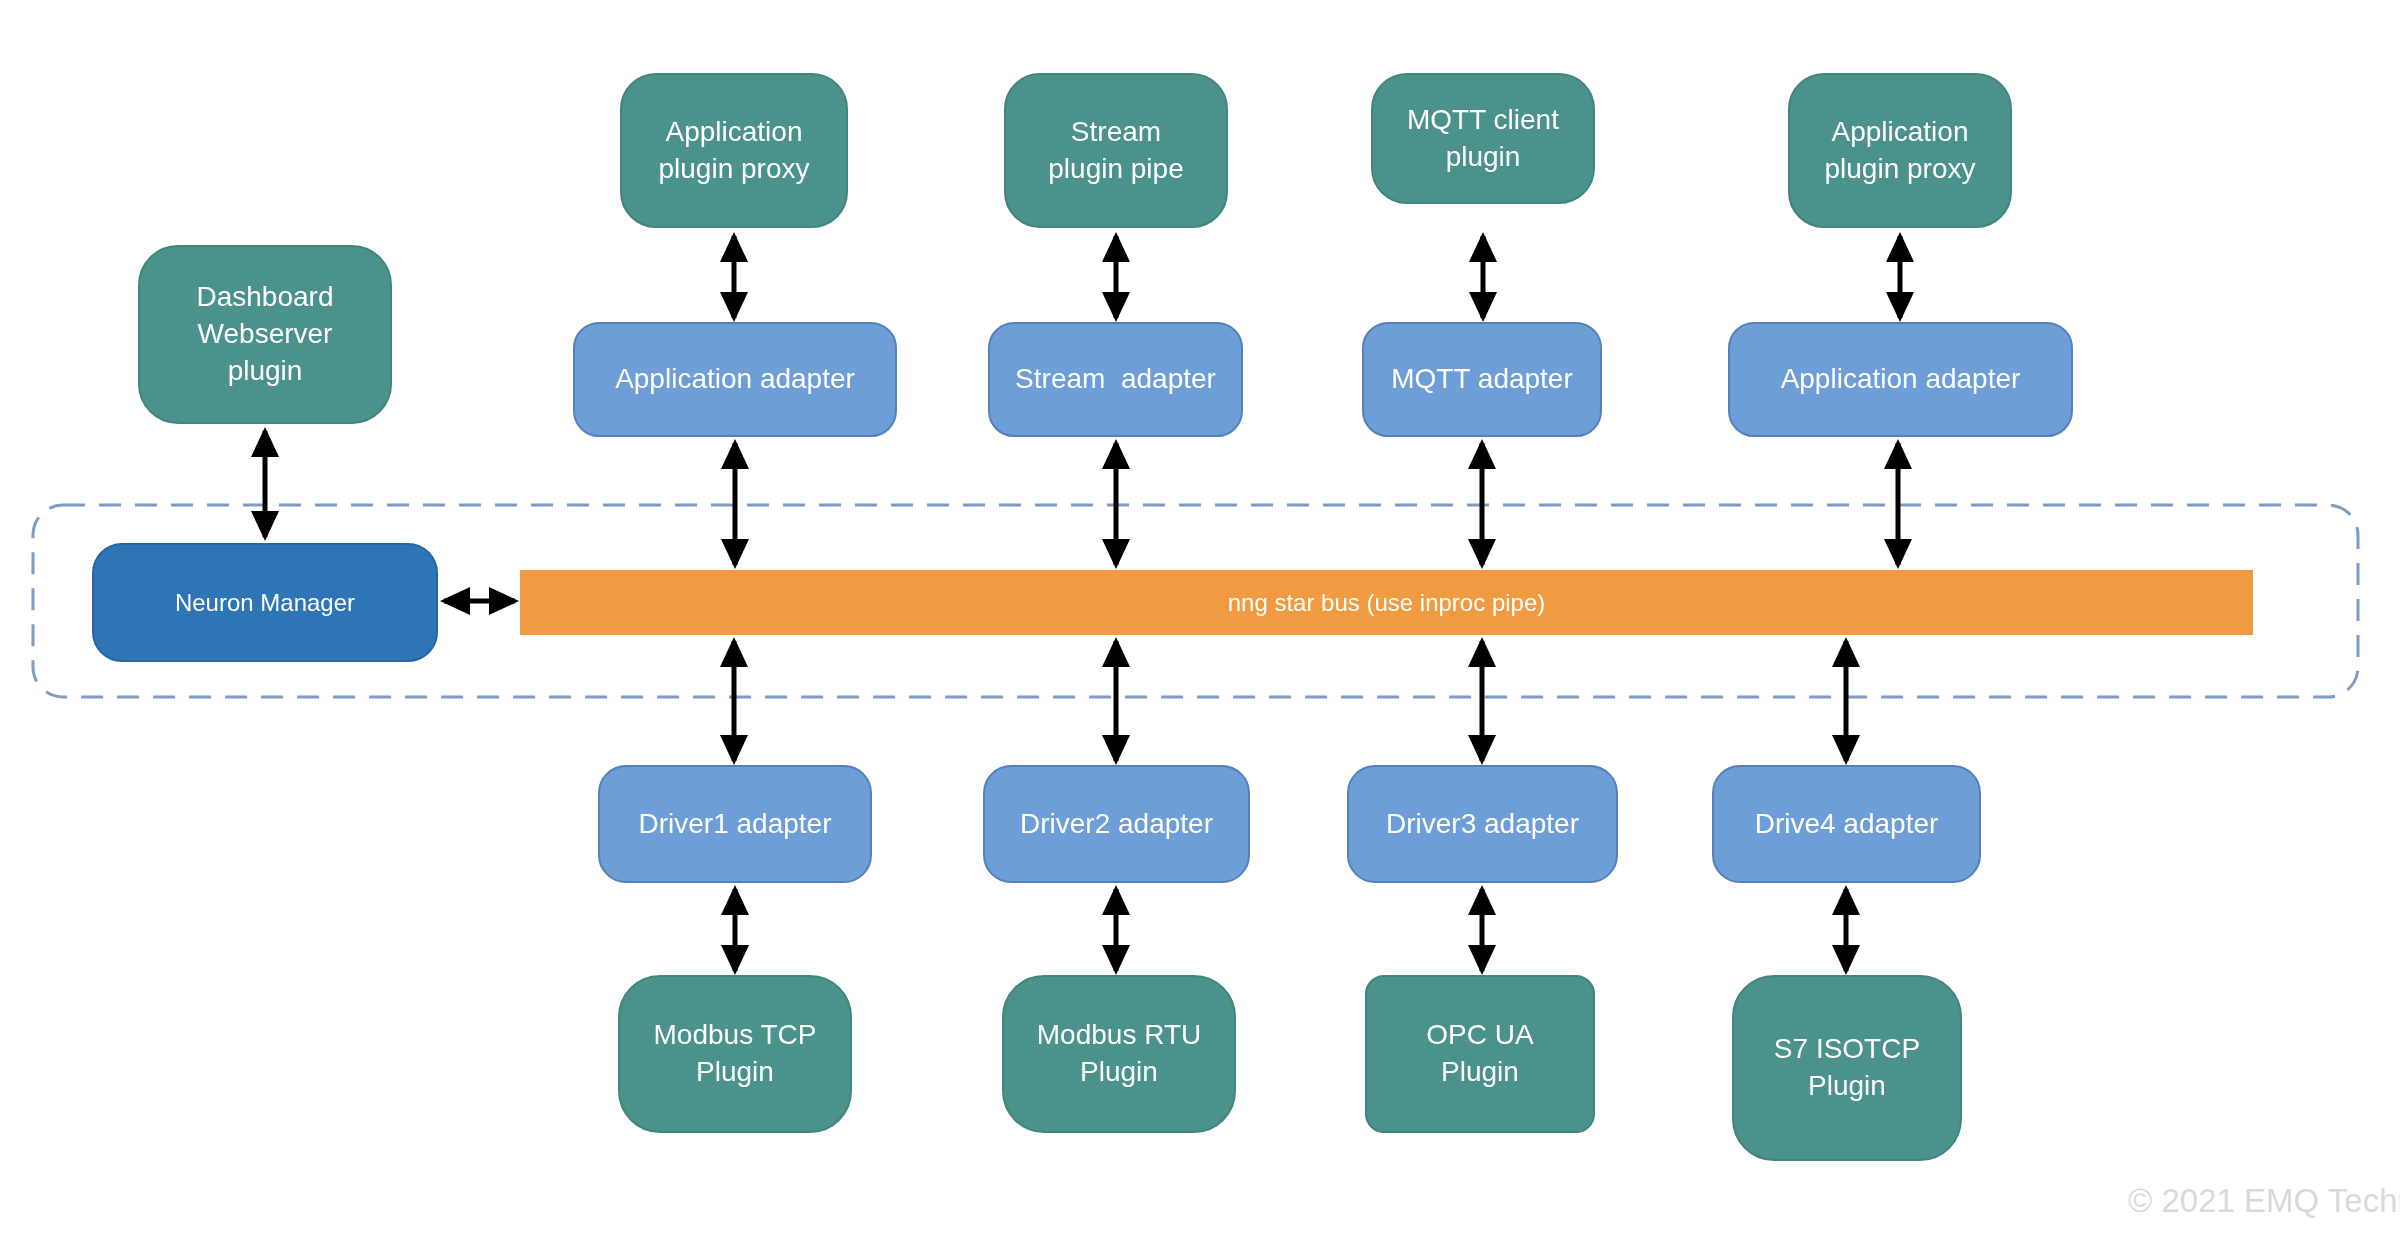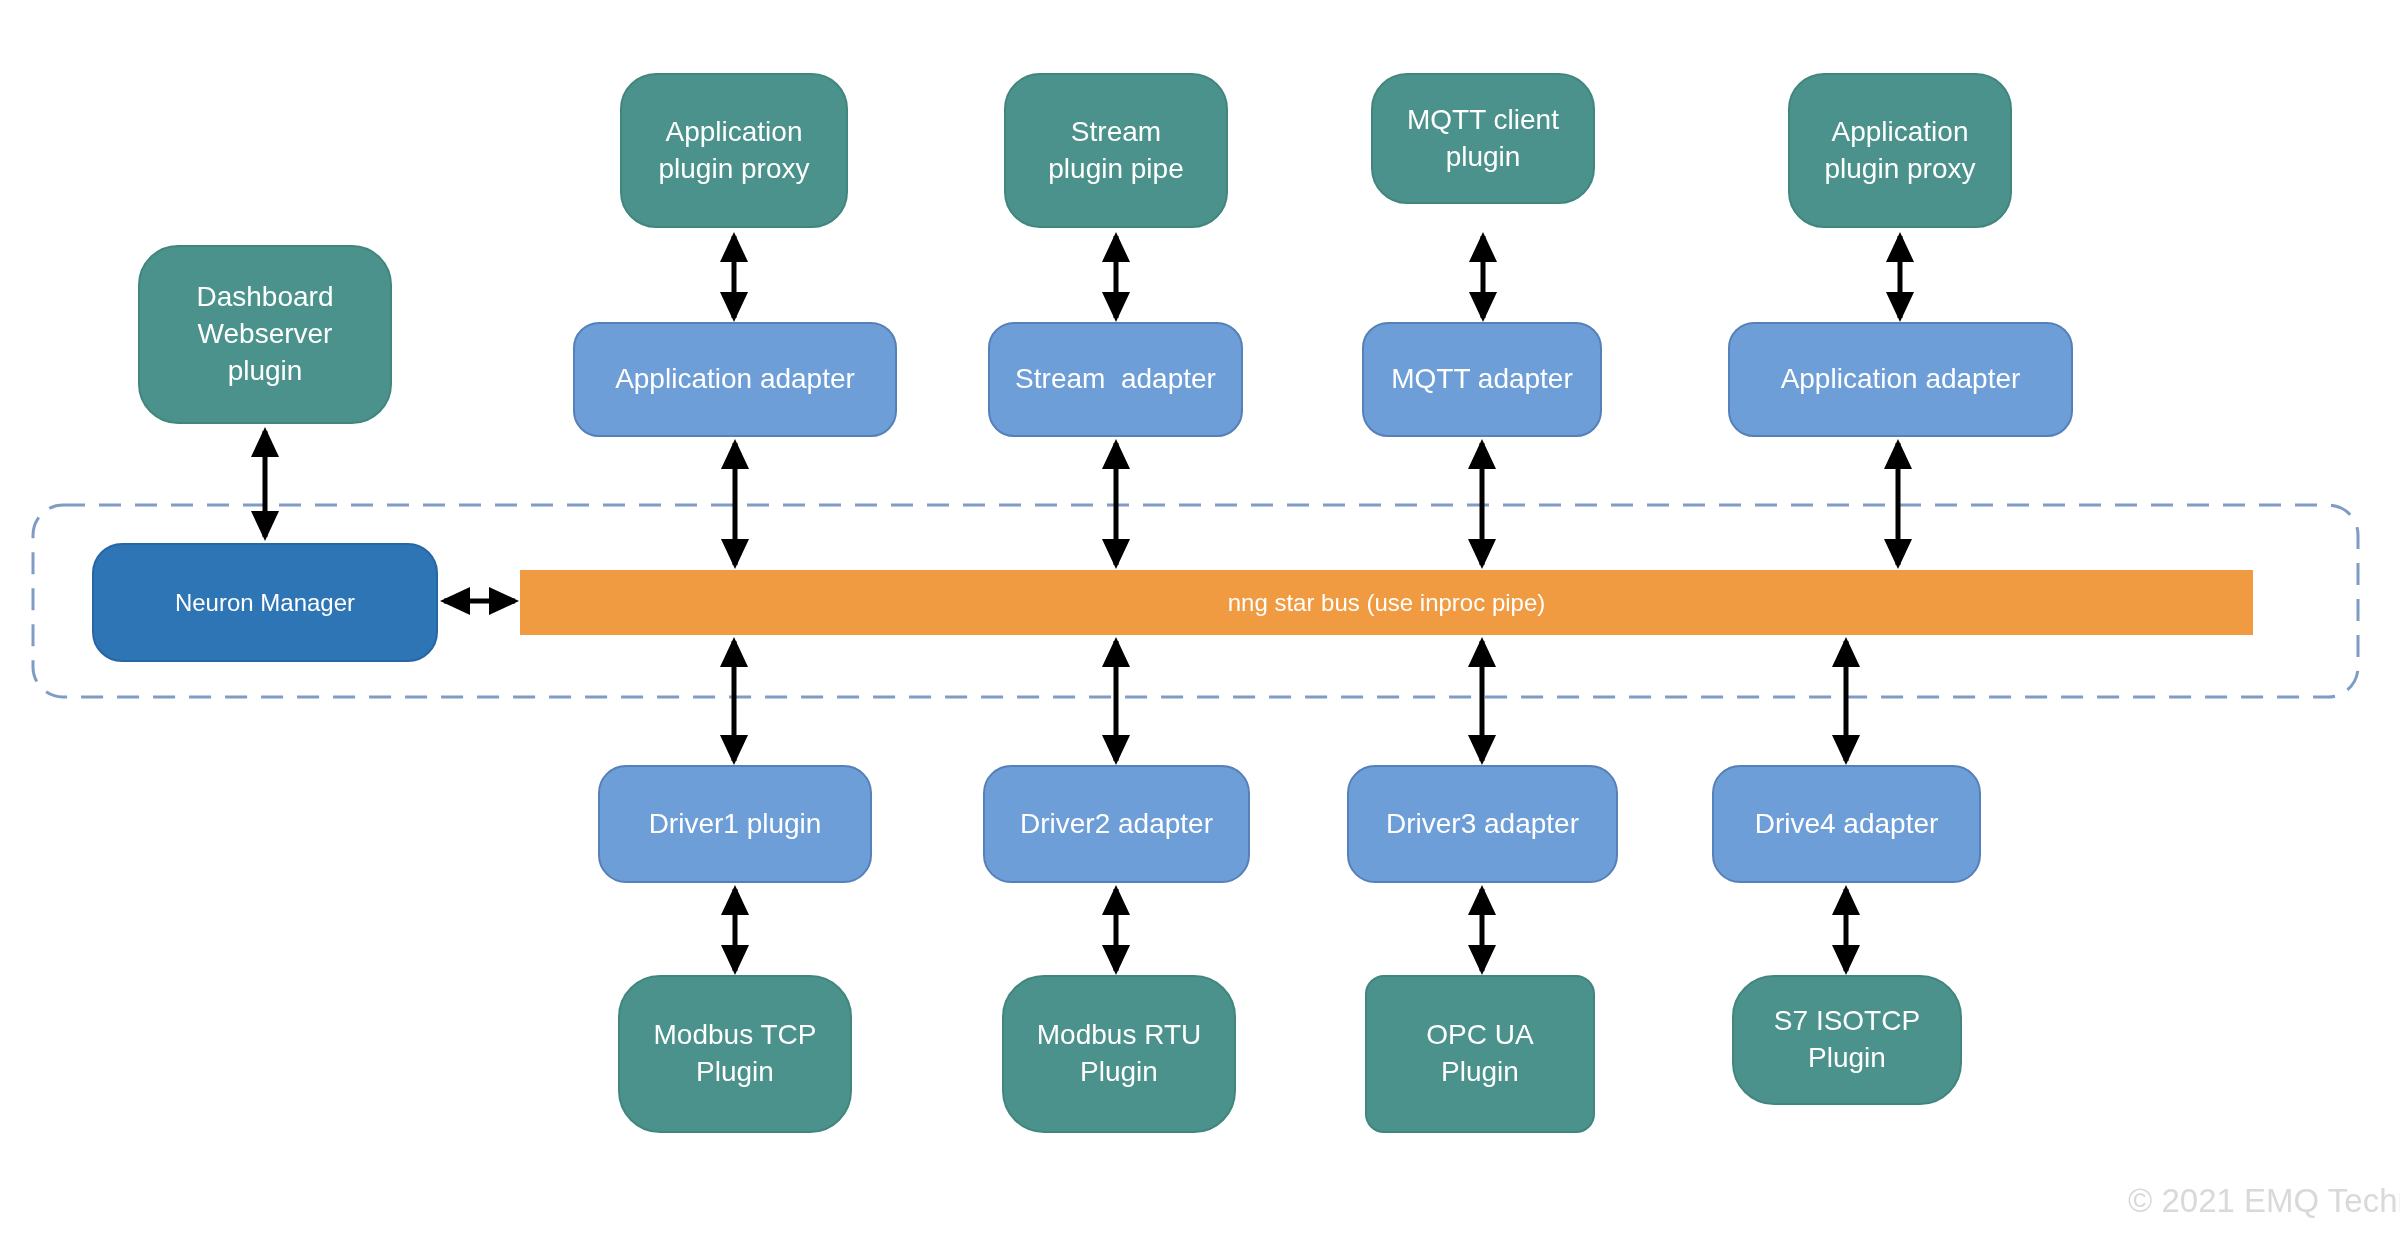"Driver1 plugin" div.node { text: plugin -> adapter }
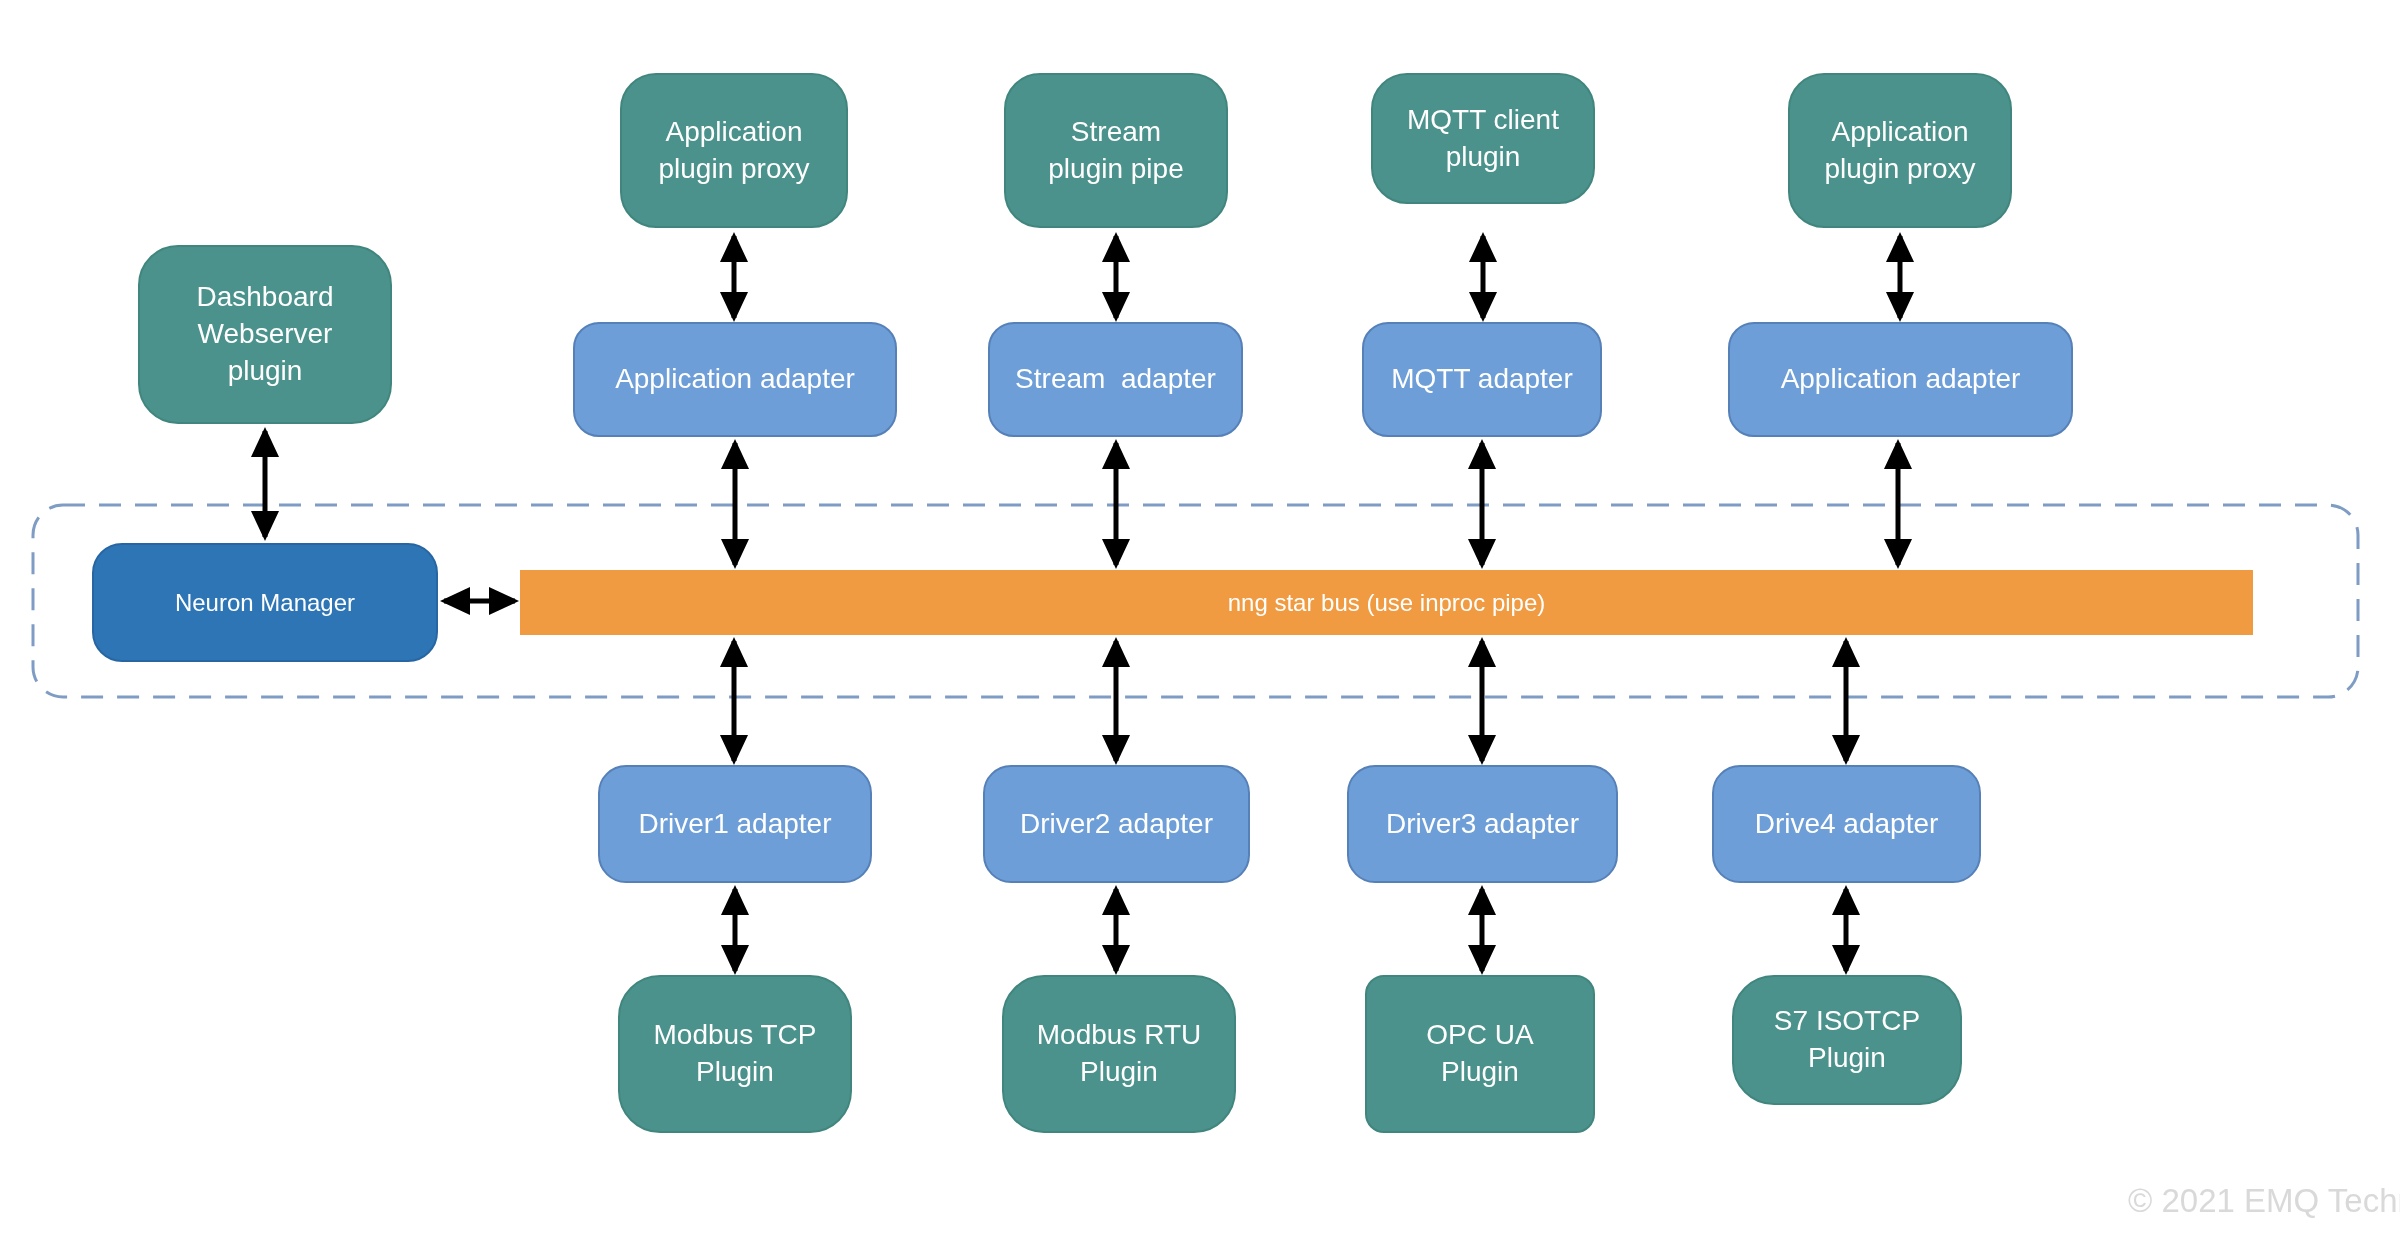"S7 ISOTCP" div.node { height: 130px -> 186px }
